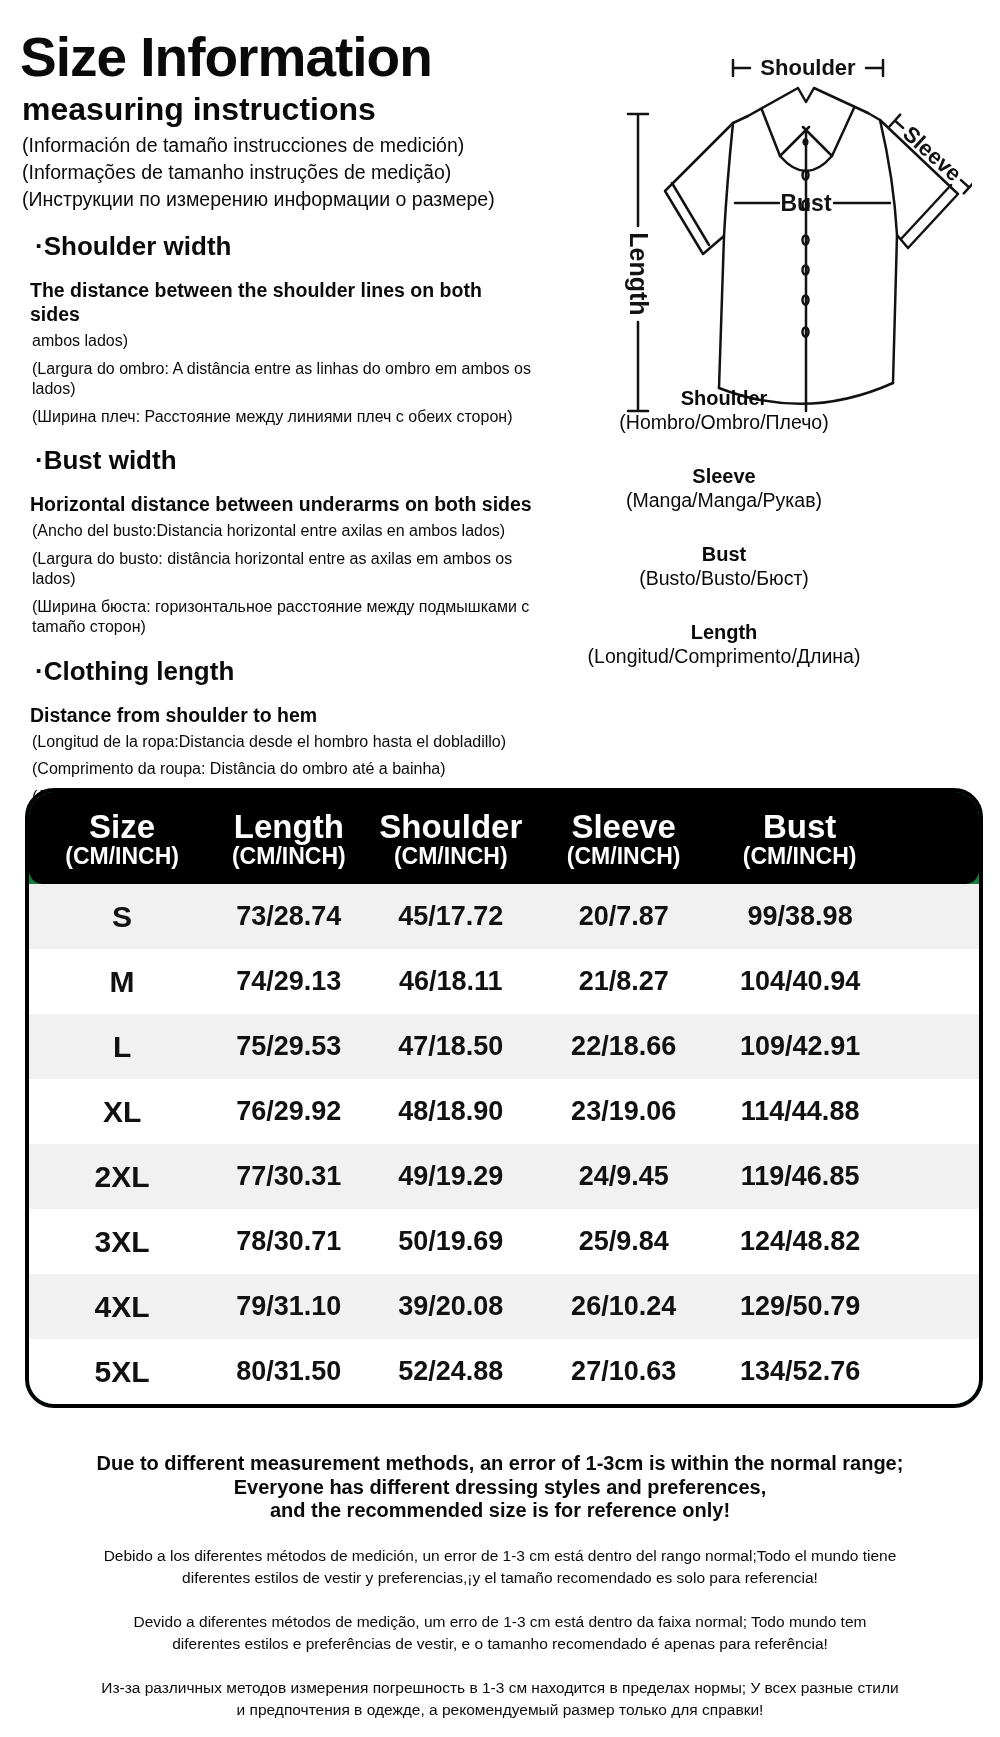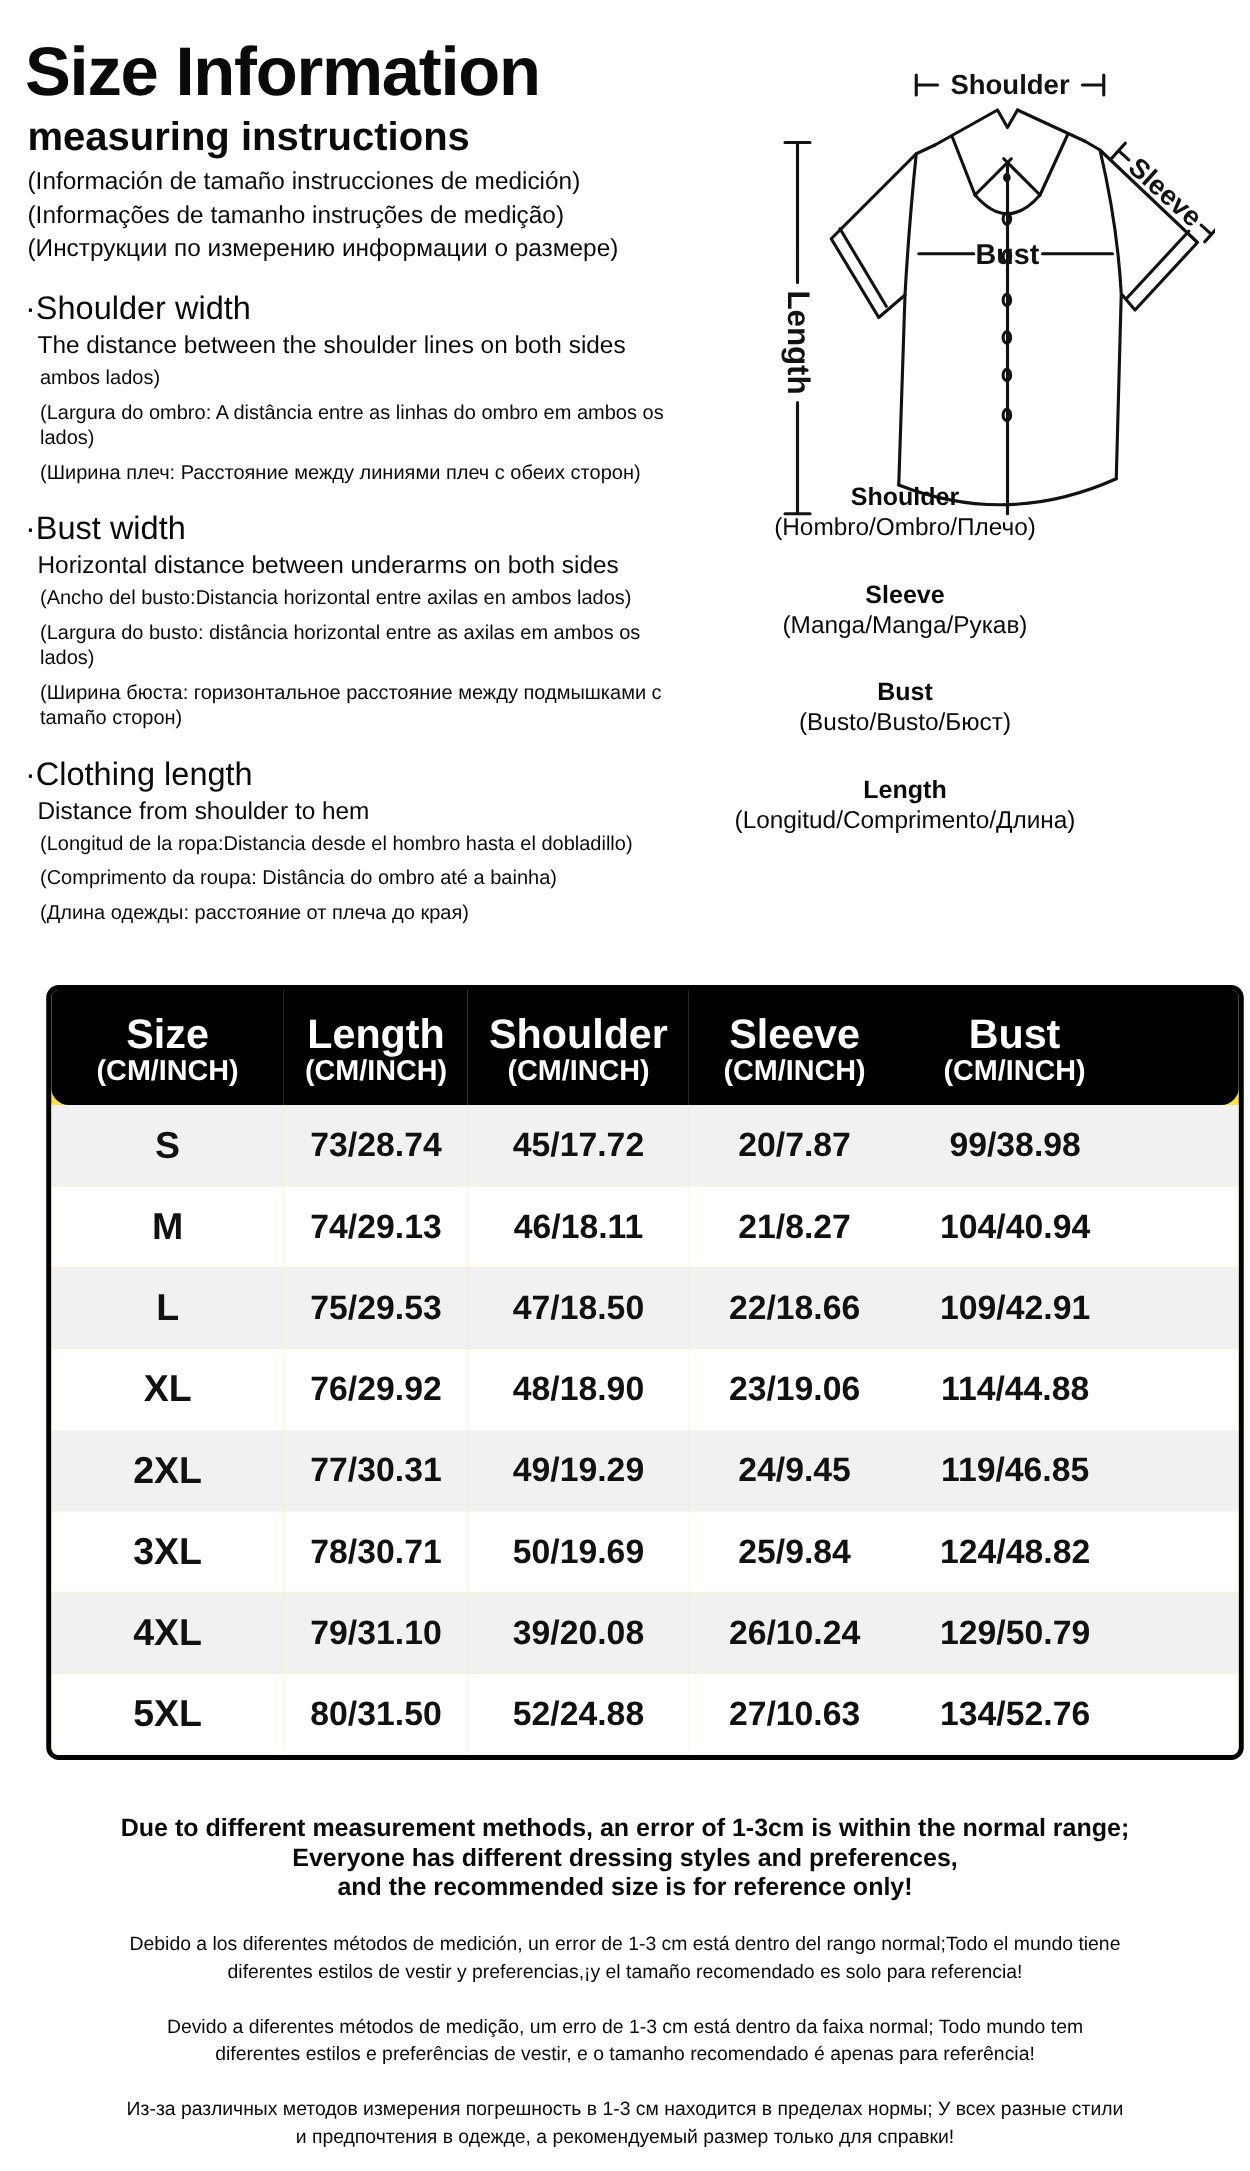"·Shoulder width" .def-heading { font-weight: normal -> bold; margin: 0 -> 15px }
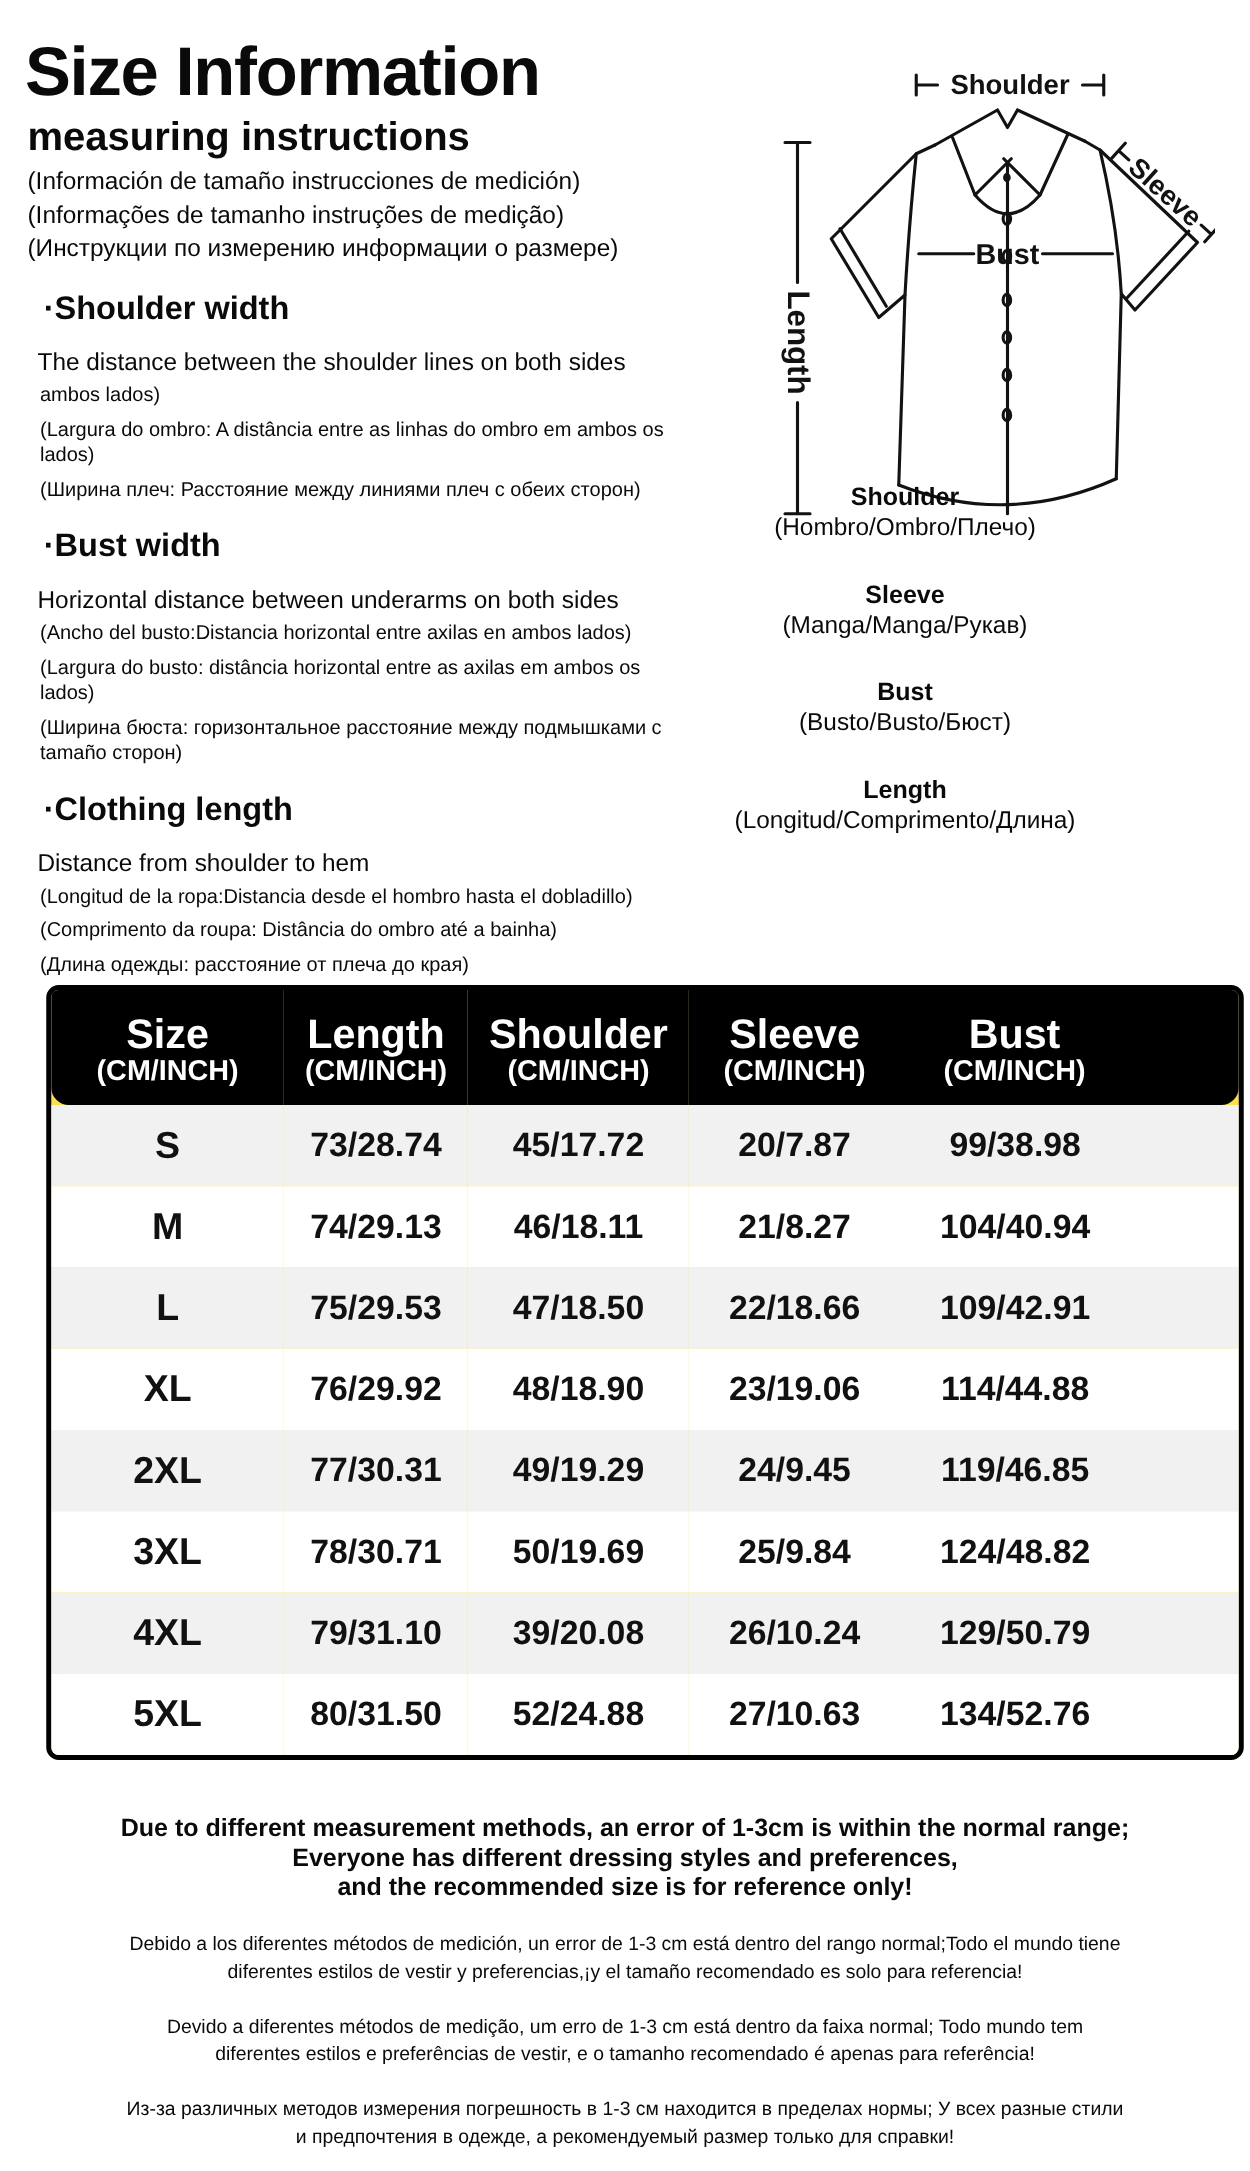"The distance between the shoulder" .def-desc { font-weight: none -> bold }
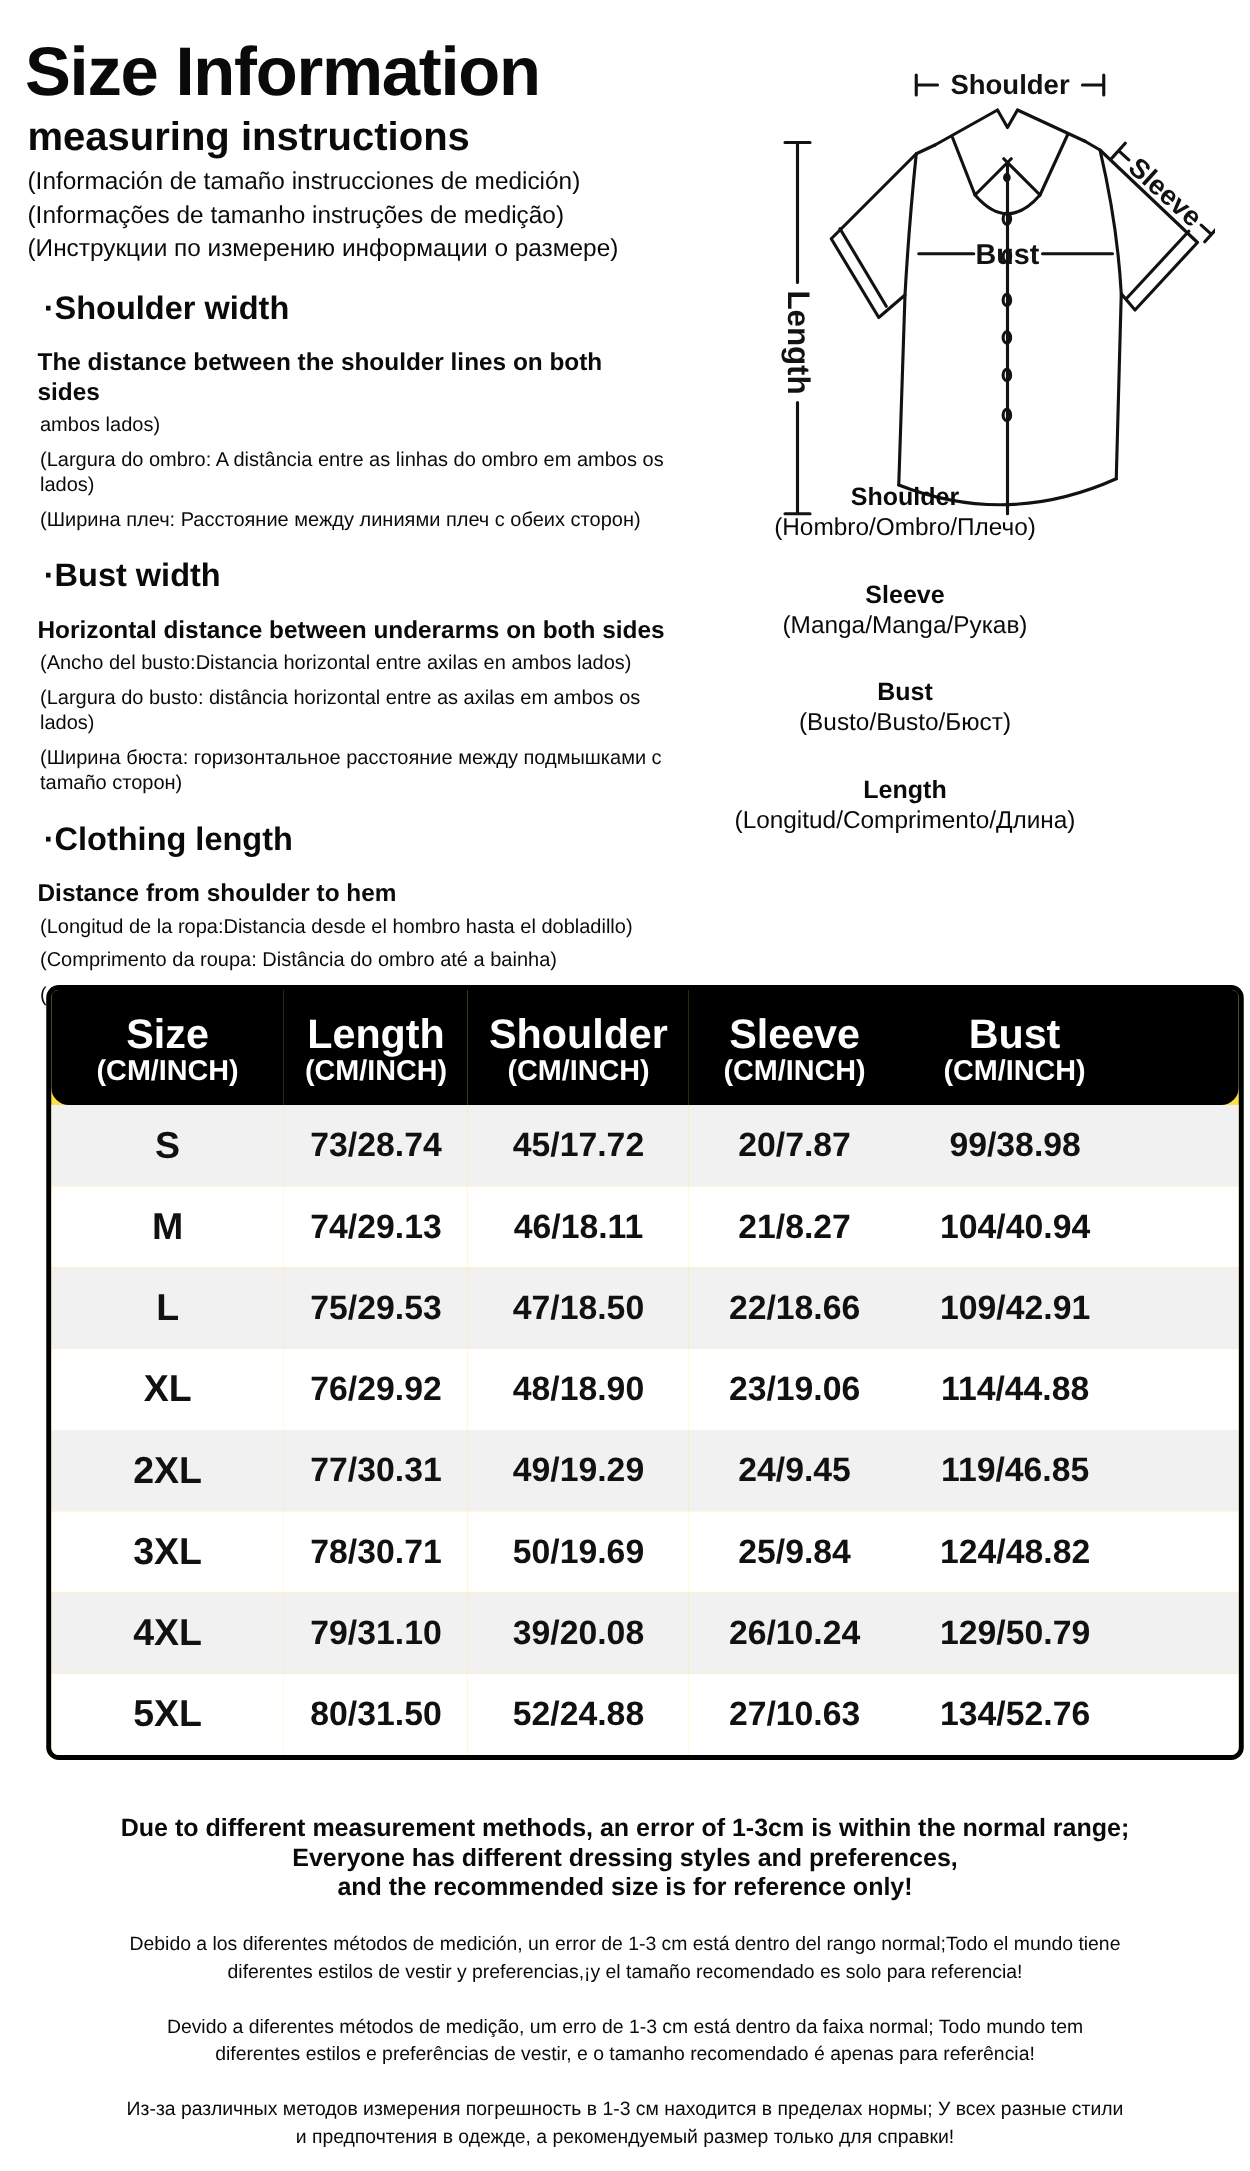"Size" .table-wrap { background: #fde047 -> #15803d; border-radius: 10px -> 29px; margin-left: 12px -> none }
